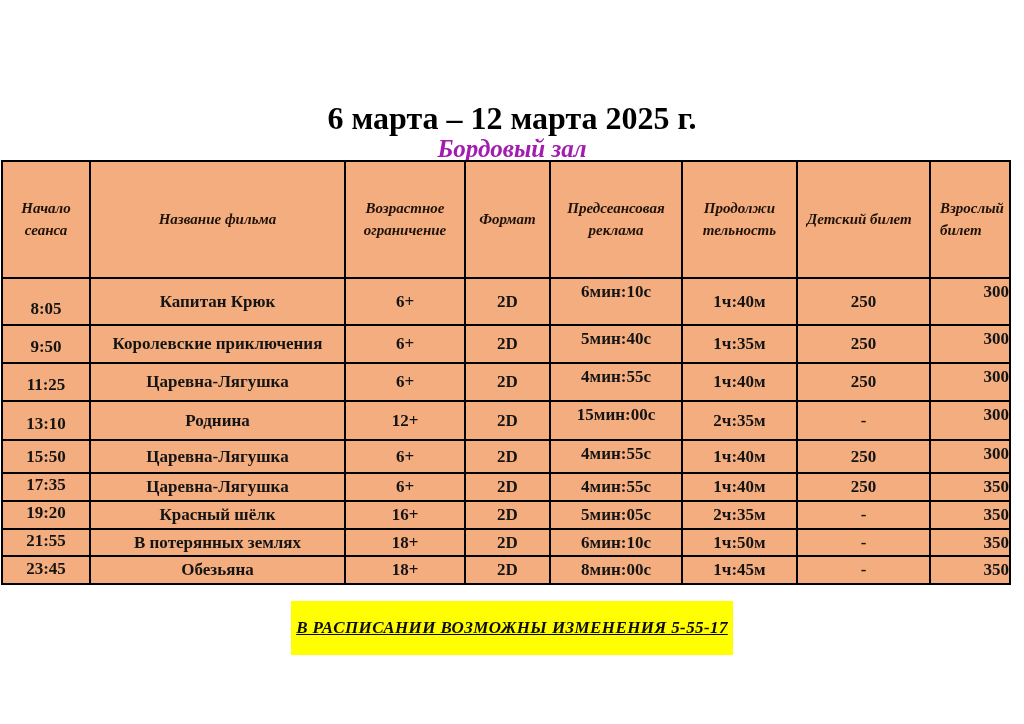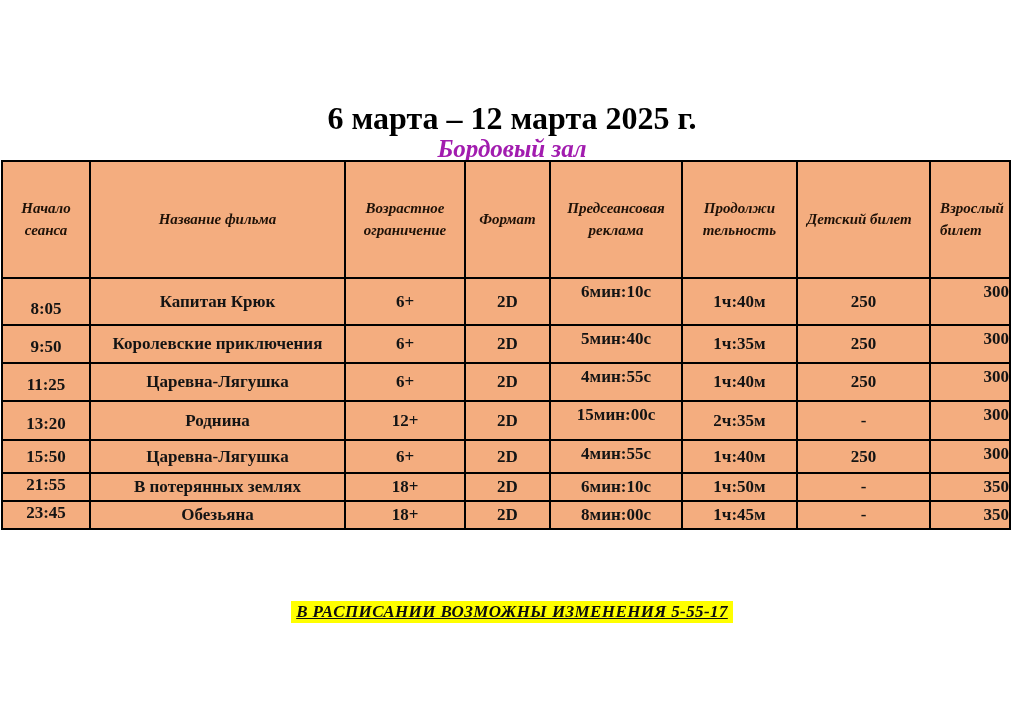"13:20" td { text: 13:20 -> 13:10 }
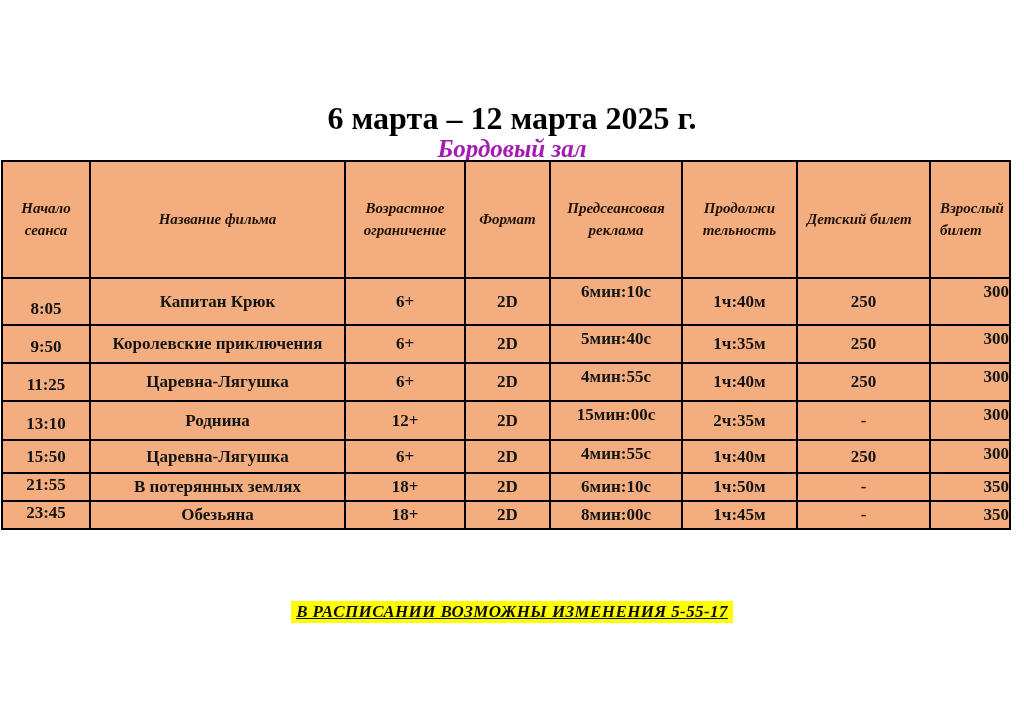"17:35" tr.r5 { html: none -> <tr> <td>17:35</td> <td>Царевна-Лягушка</td> <td>6+</td> <td>2D</td> <td>4мин:55с</td> <td>1ч:40м</td> <td>250</td> <td>350</td> </tr> }
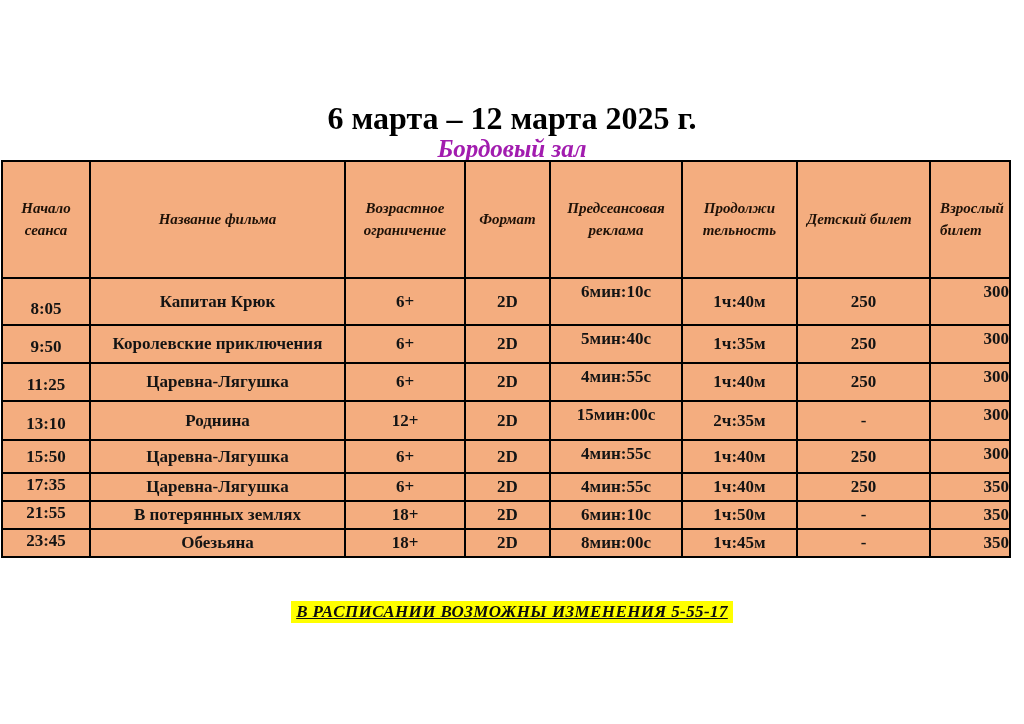"19:20" tr.r6 { html: none -> <tr> <td>19:20</td> <td>Красный шёлк</td> <td>16+</td> <td>2D</td> <td>5мин:05с</td> <td>2ч:35м</td> <td>-</td> <td>350</td> </tr> }
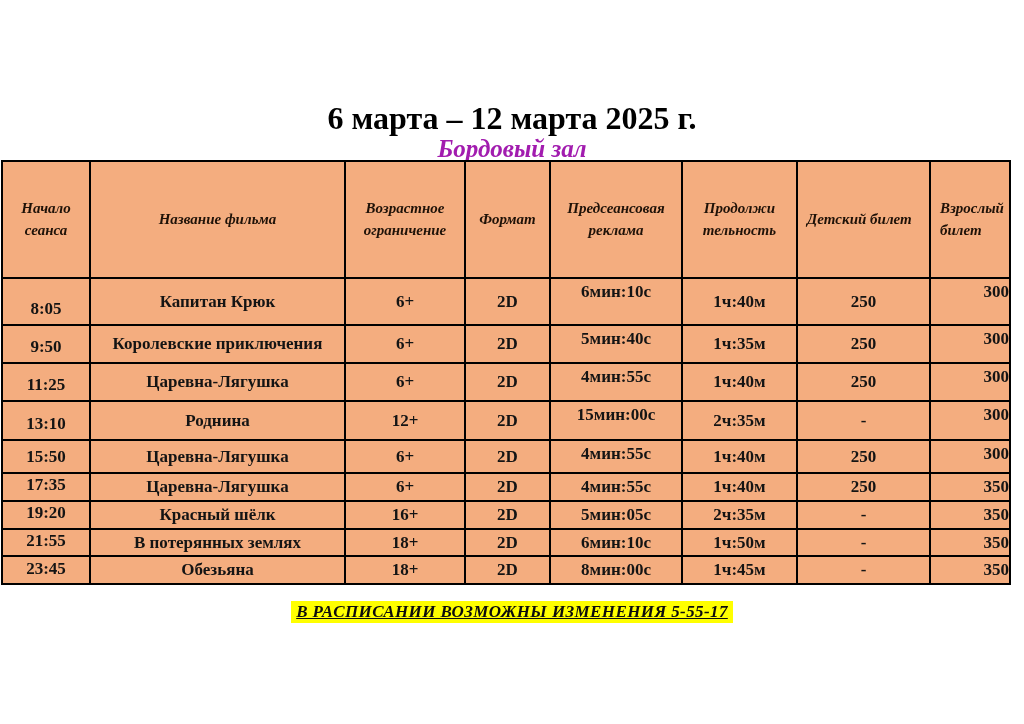"В РАСПИСАНИИ ВОЗМОЖНЫ ИЗМЕНЕНИЯ 5-55-17" .footer-note { padding: 1px 5px -> 17px 5px }
